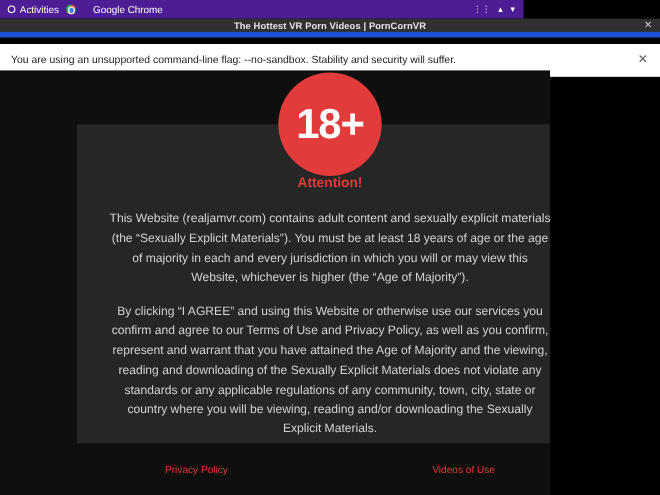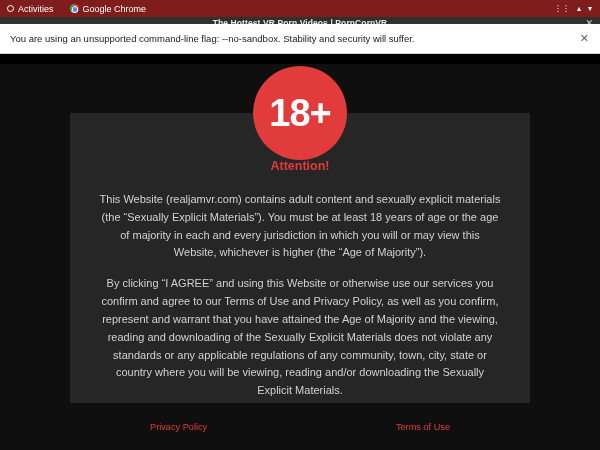"Activities" .topbar { background: #7f1d1d -> #4c1d95; width: 600px -> 476px }
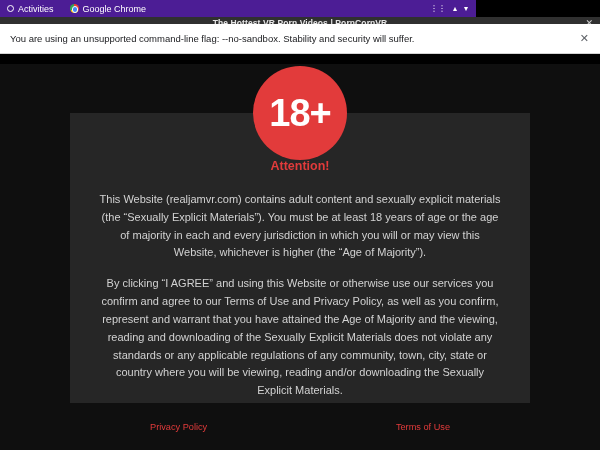"Google Chrome" .chrome-app { gap: 4px -> 16px; margin-left: 12px -> 2px }
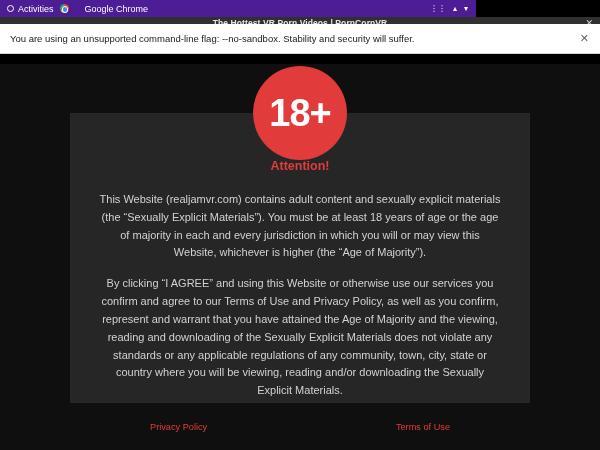"You are using an unsupported" .infobar { top: 24px -> 40px }
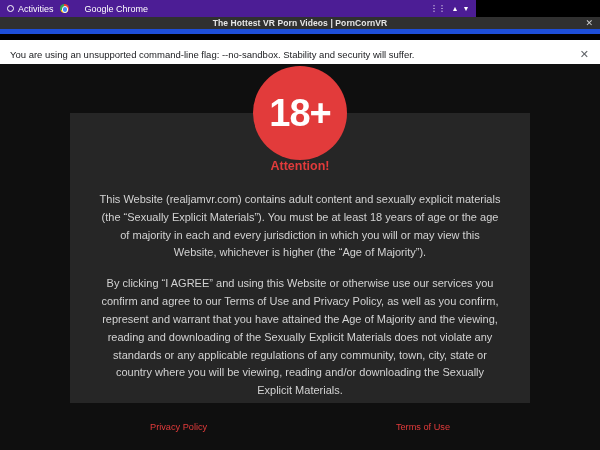"18+" .page { width: 600px -> 500px }
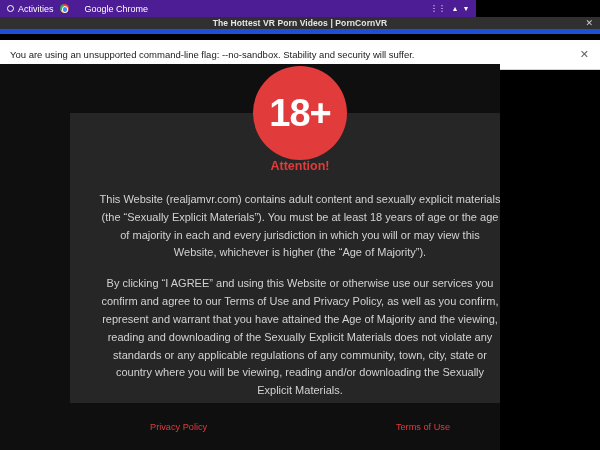"Terms of Use" a { text: Terms -> Videos }
